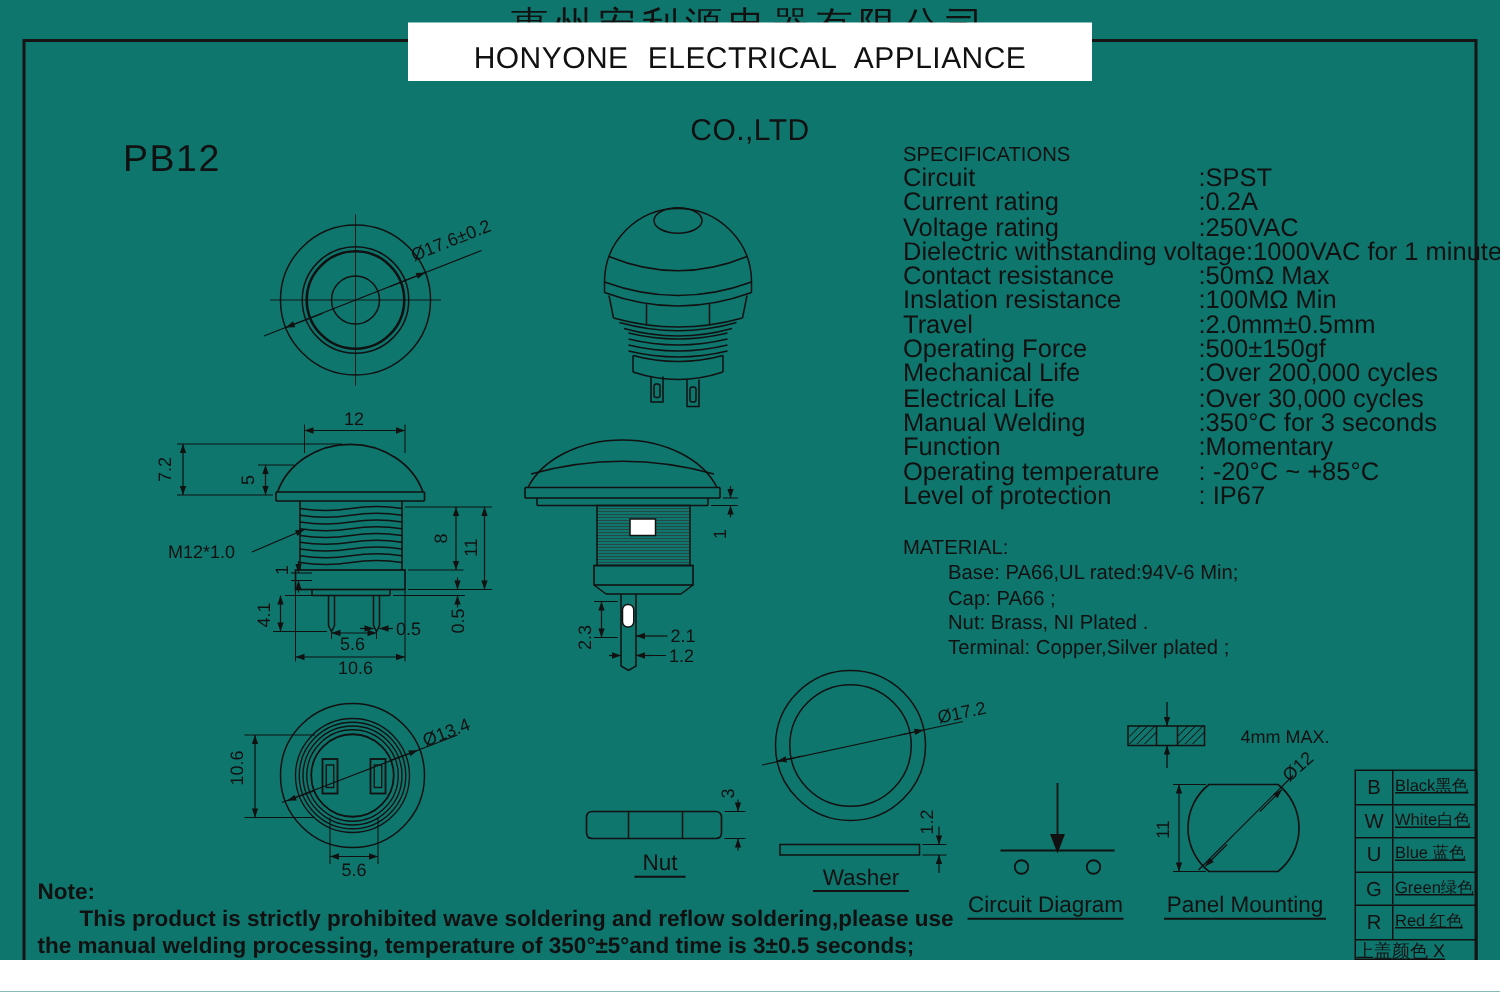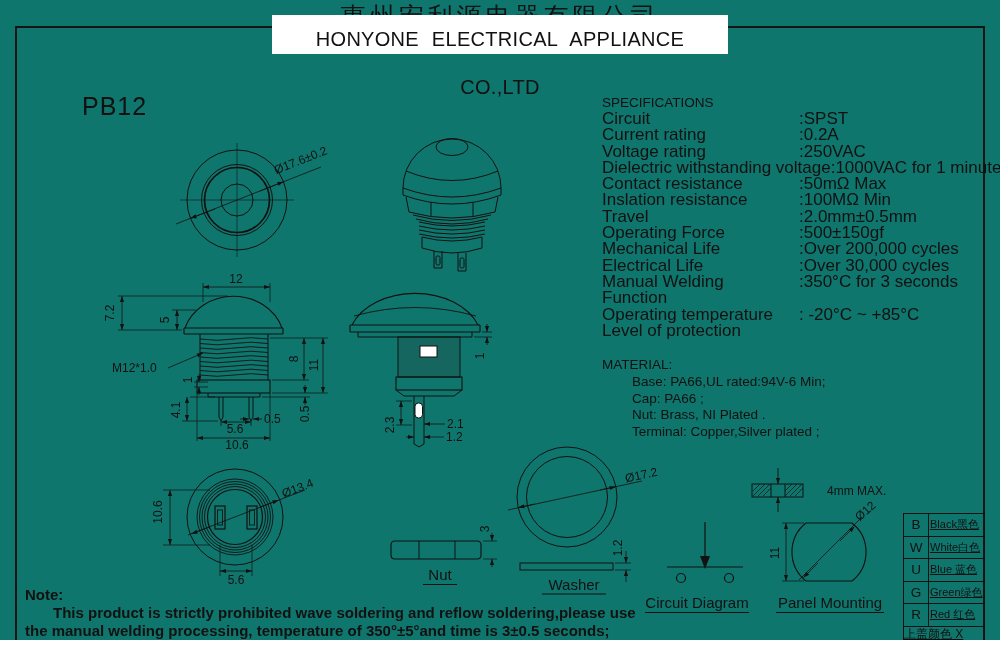":Momentary" span.spec-value { html: none -> <span>:Momentary</span> }
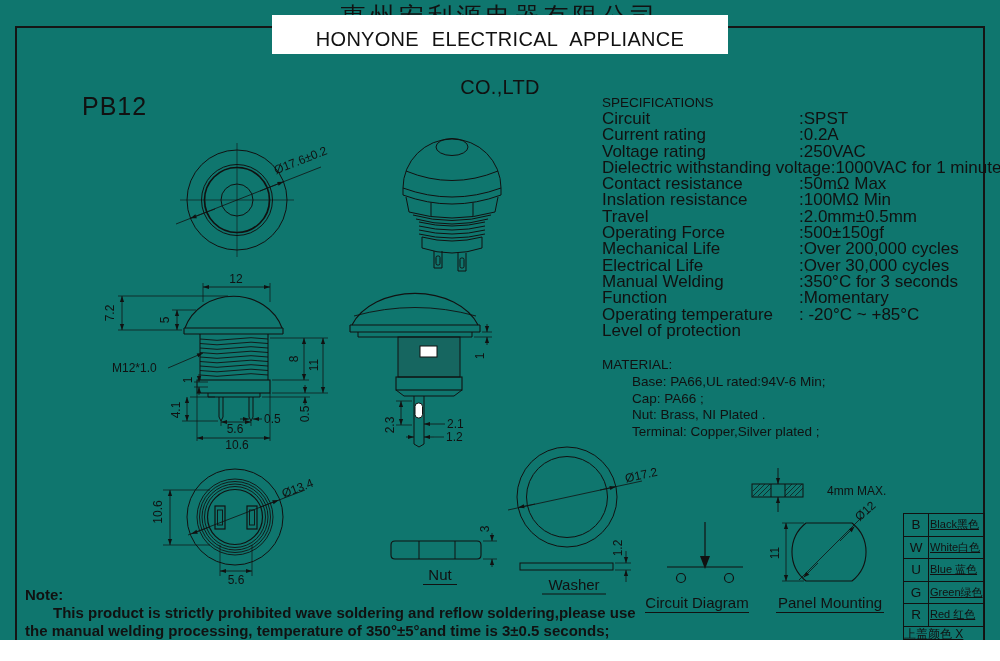": IP67" span.spec-value { html: none -> <span>: IP67</span> }
